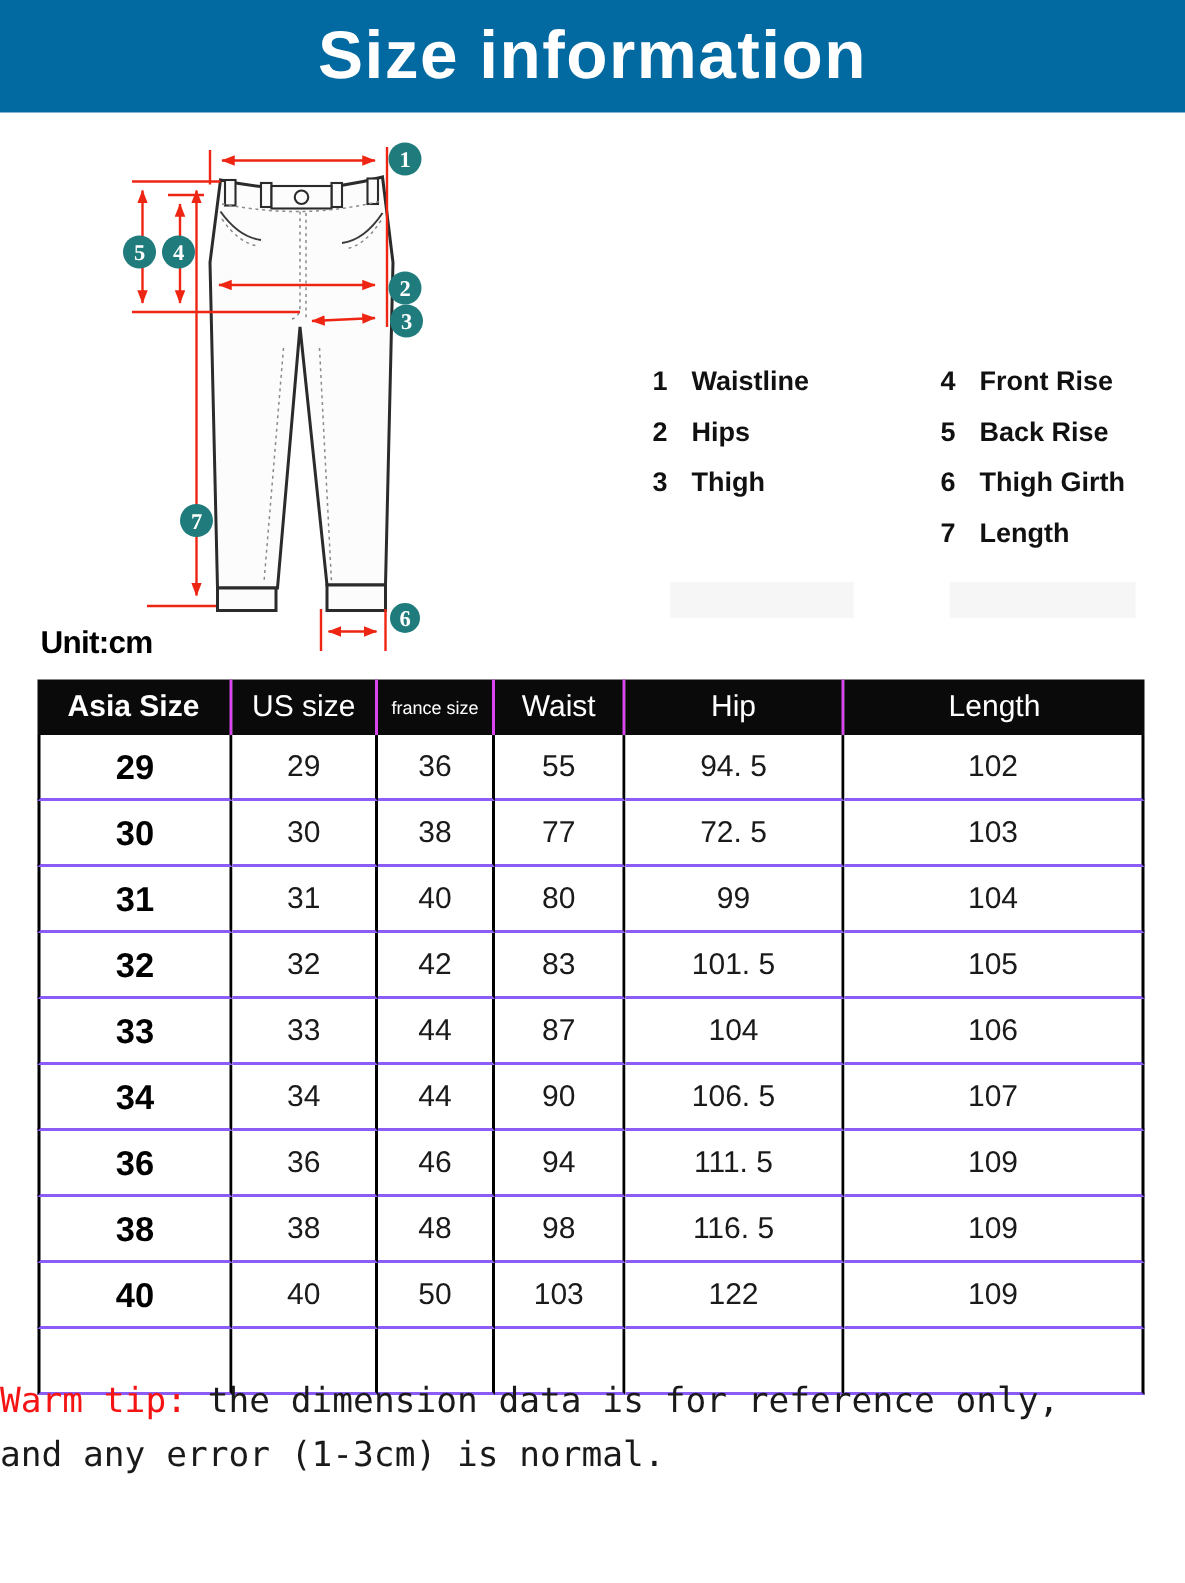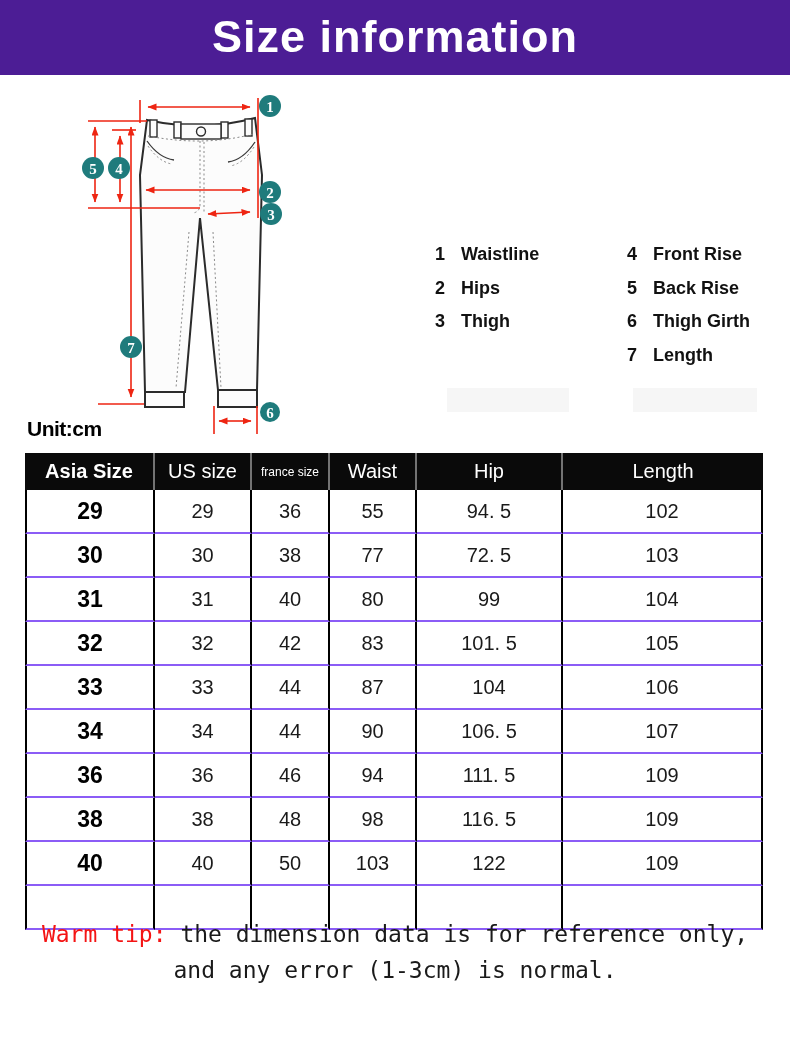"Size information" .titlebar { background: #4c1d95 -> #0369a1 }
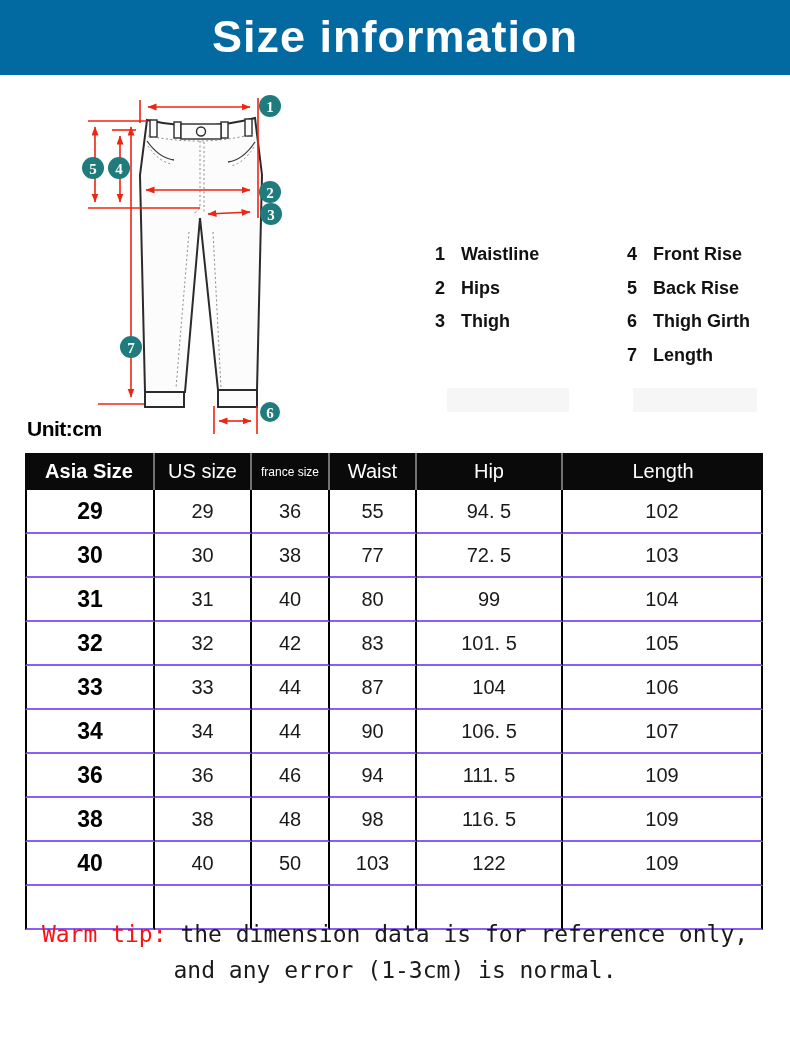"Asia Size" table.sizes thead th { border-right: 2px solid #737373 -> 2px solid #d946ef }
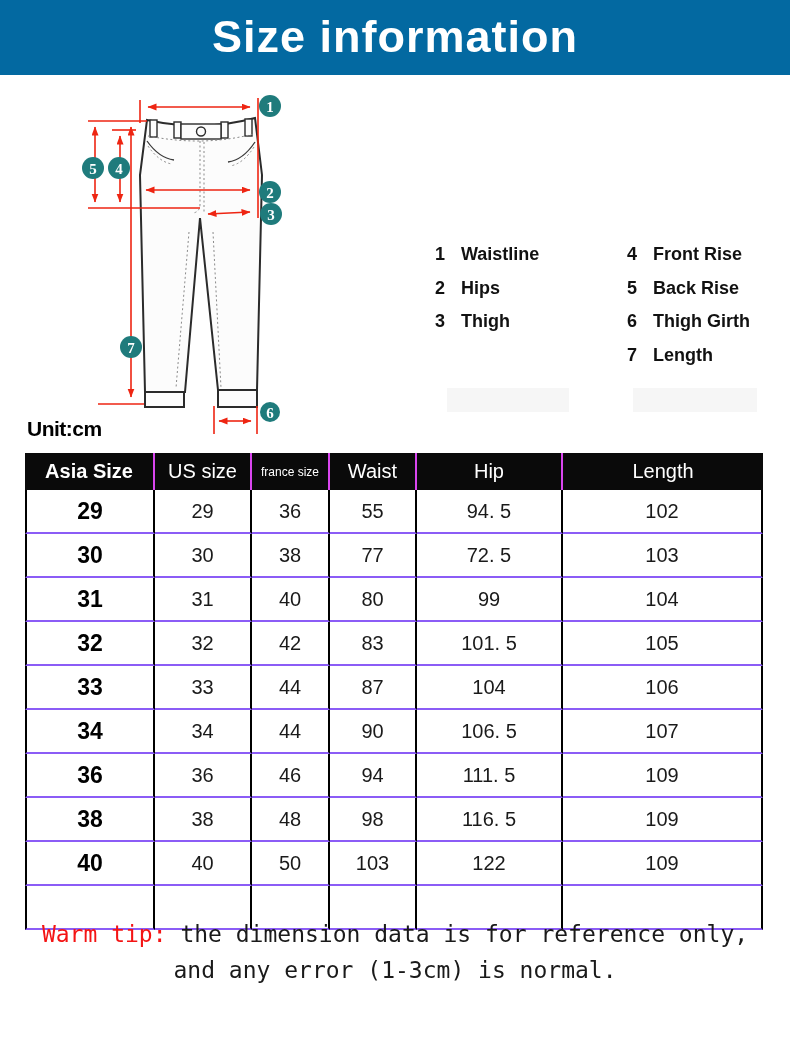"Warm tip: the dimension data" .warmtip { text-align: center -> left }
